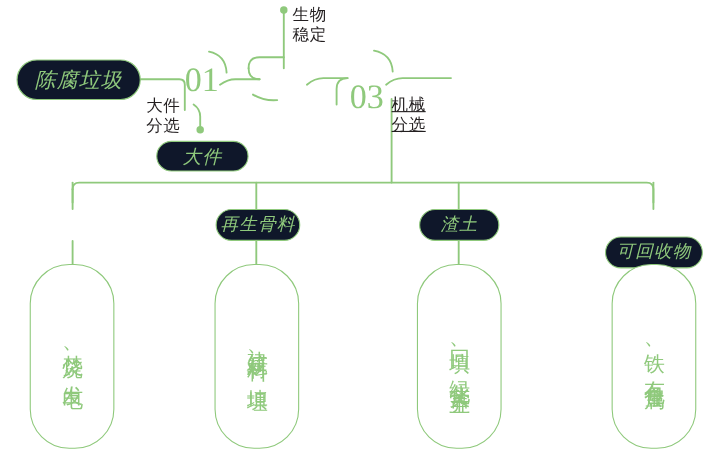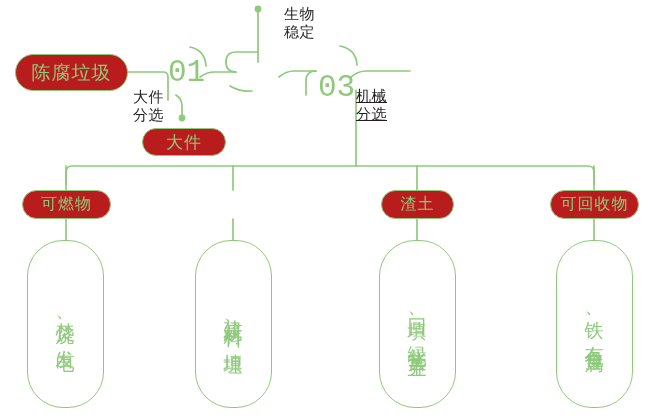"生物" .note-bio { left: 284px -> 266px }
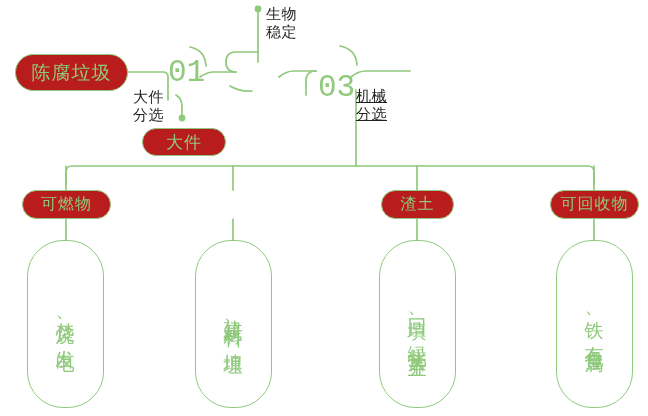"陈腐垃圾" .pill { background: #b91c1c -> #0f172a; font-style: none -> italic }
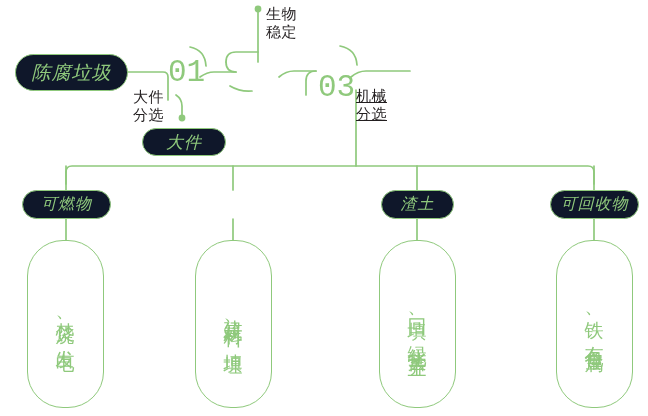"01" .num { font-family: Liberation Mono, monospace -> Liberation Serif, serif }
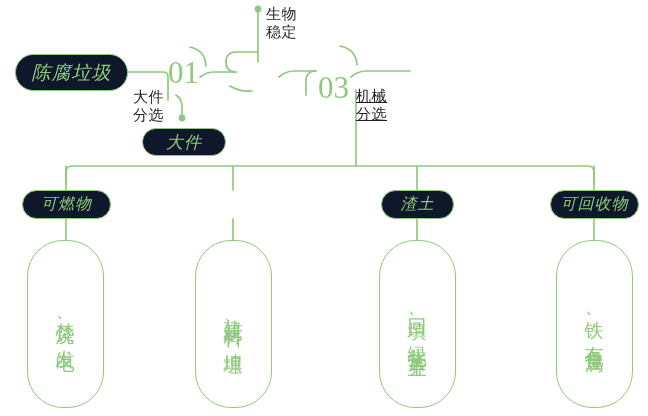"可燃物" div.pill { html: <div>可燃物</div> -> none }
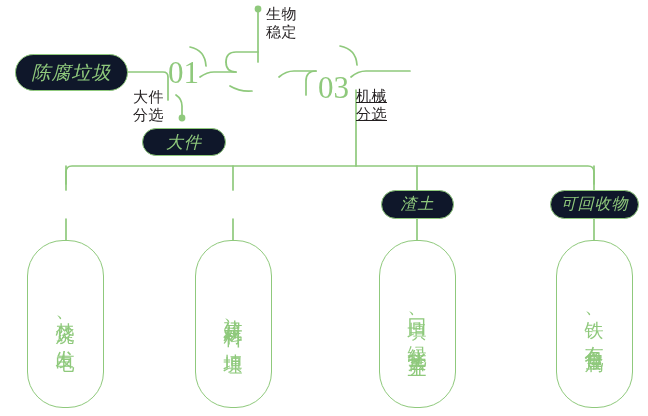"再生骨料" div.pill { html: none -> <div>再生骨料</div> }
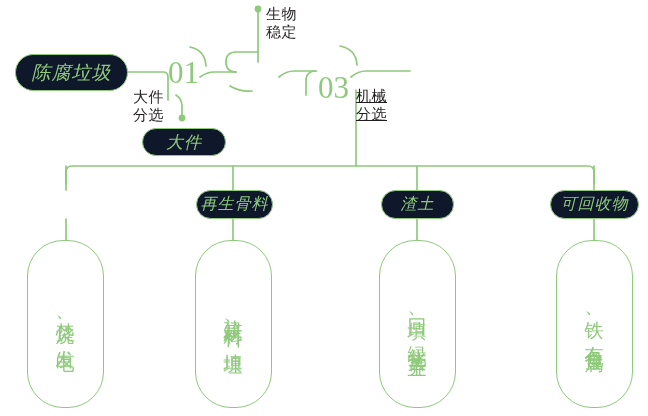"可回收物" div.pill { margin-top: none -> 25px }
